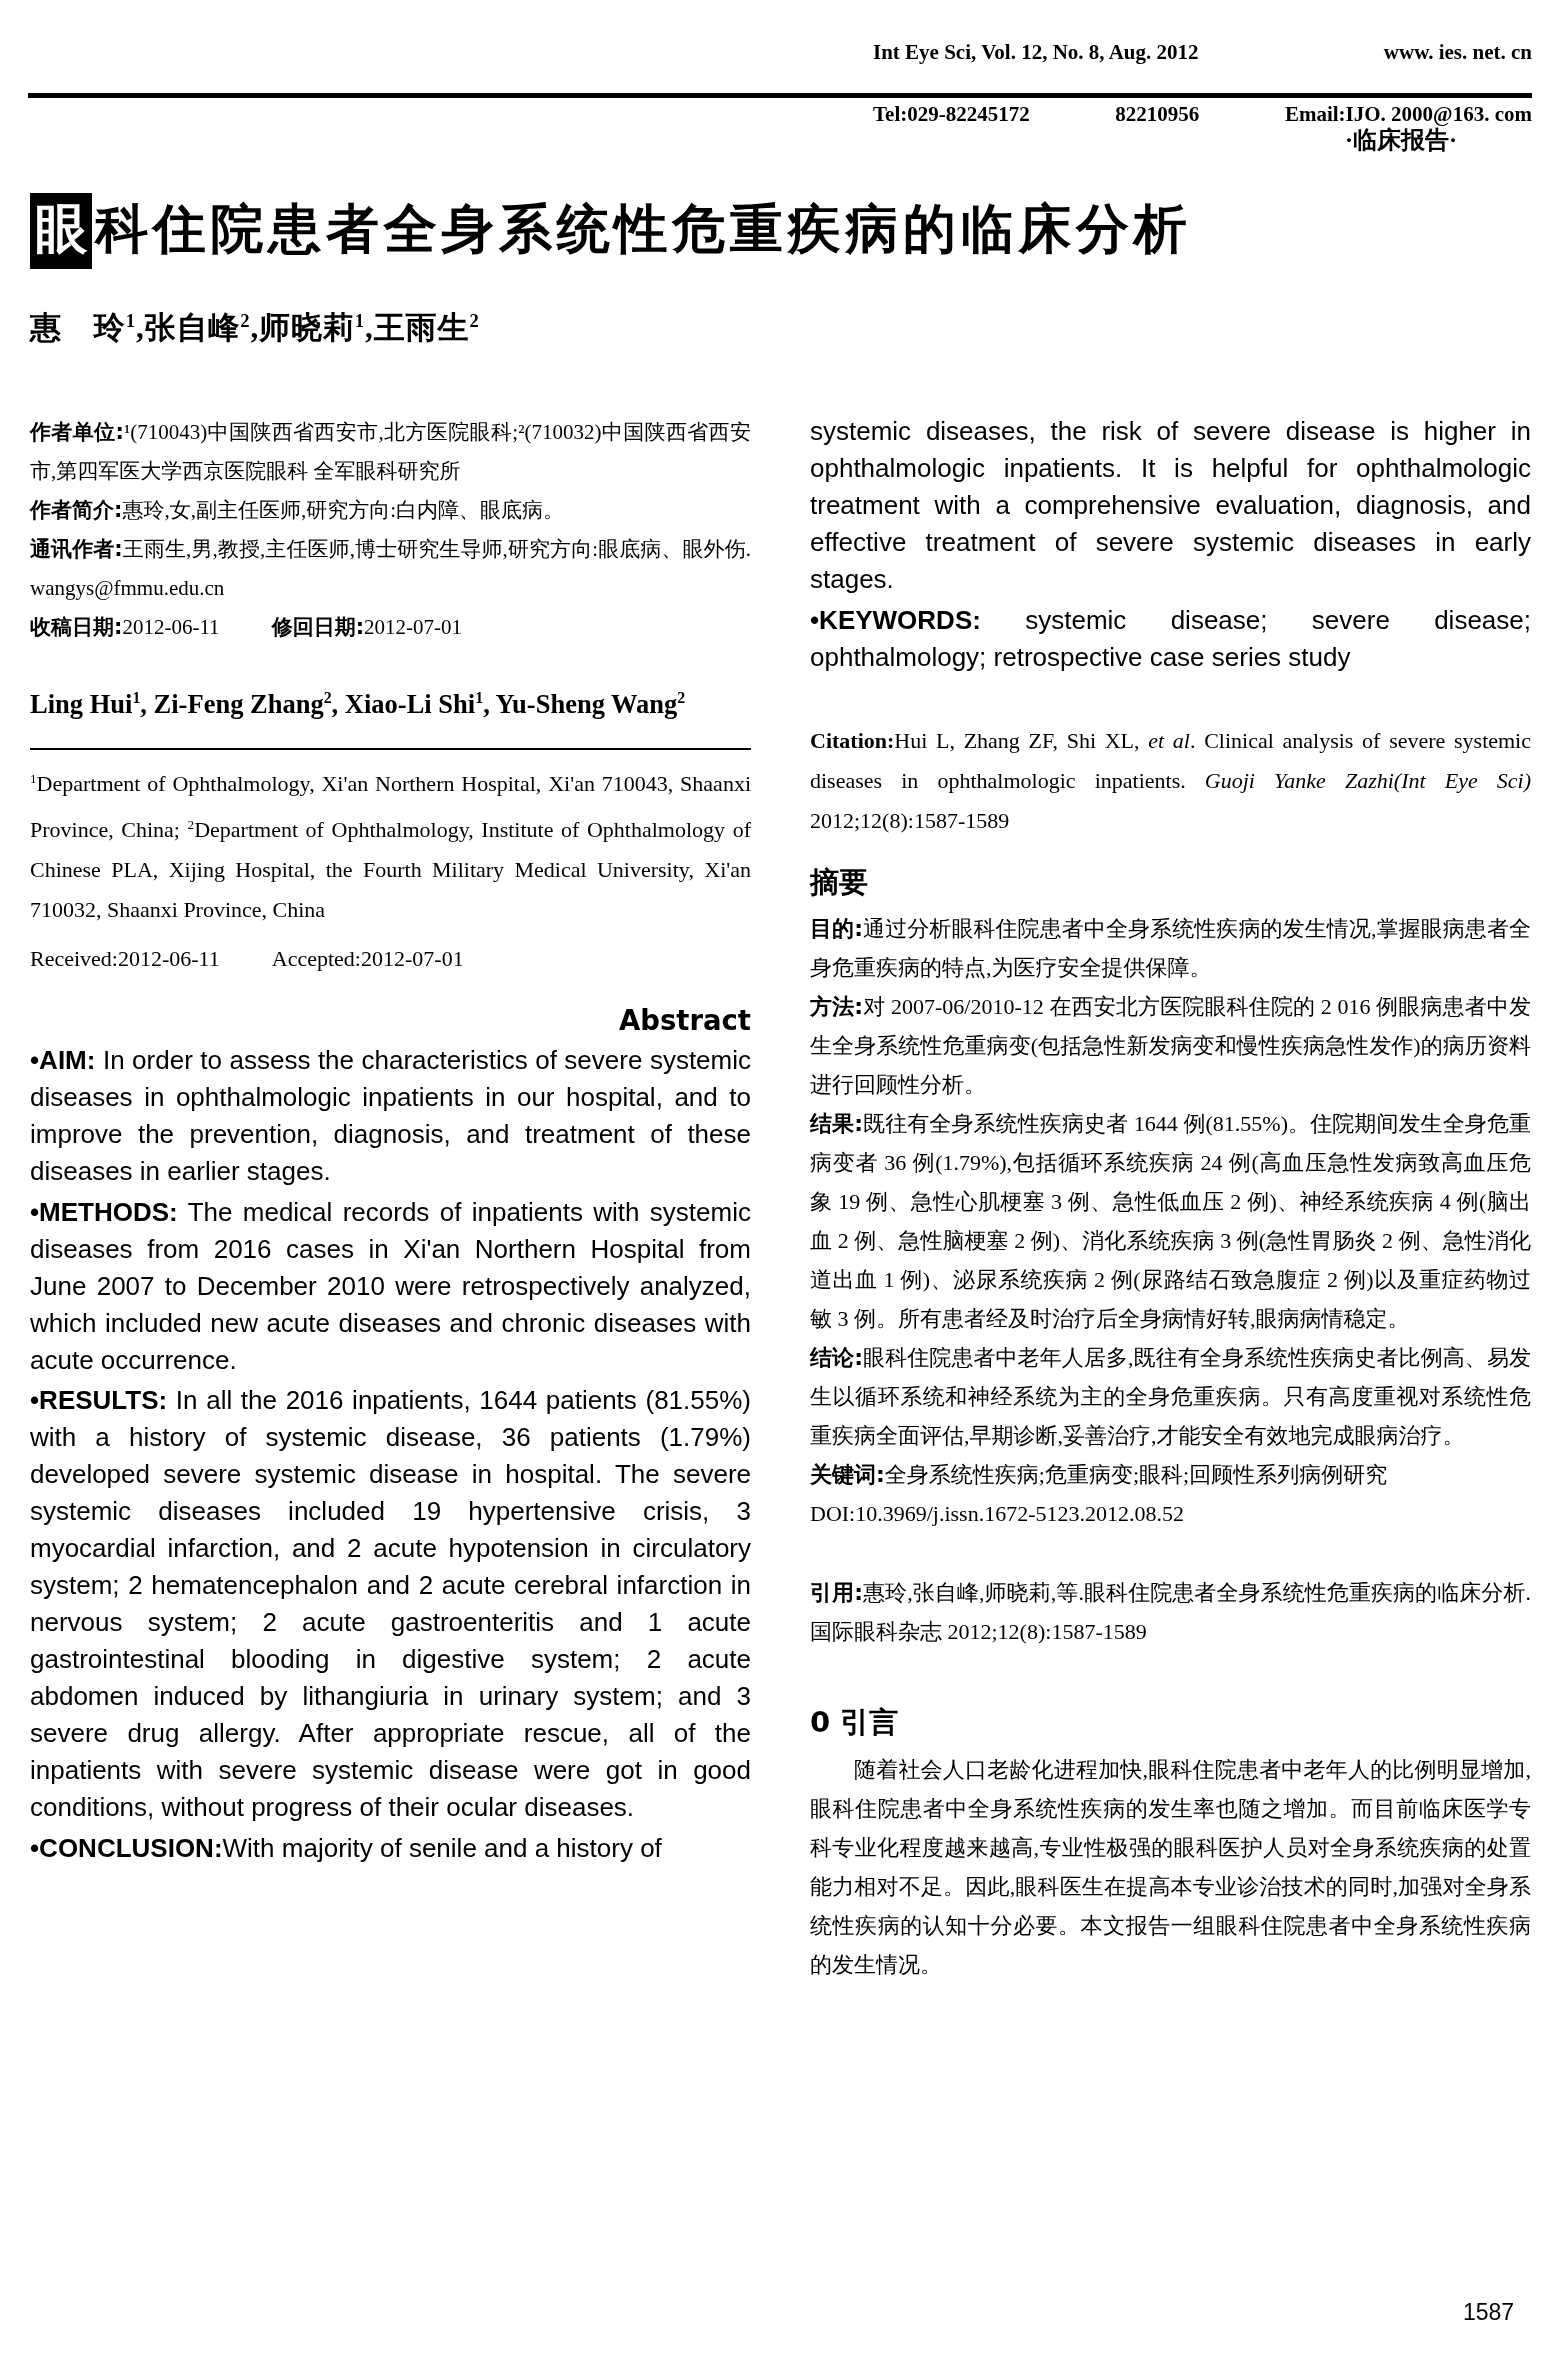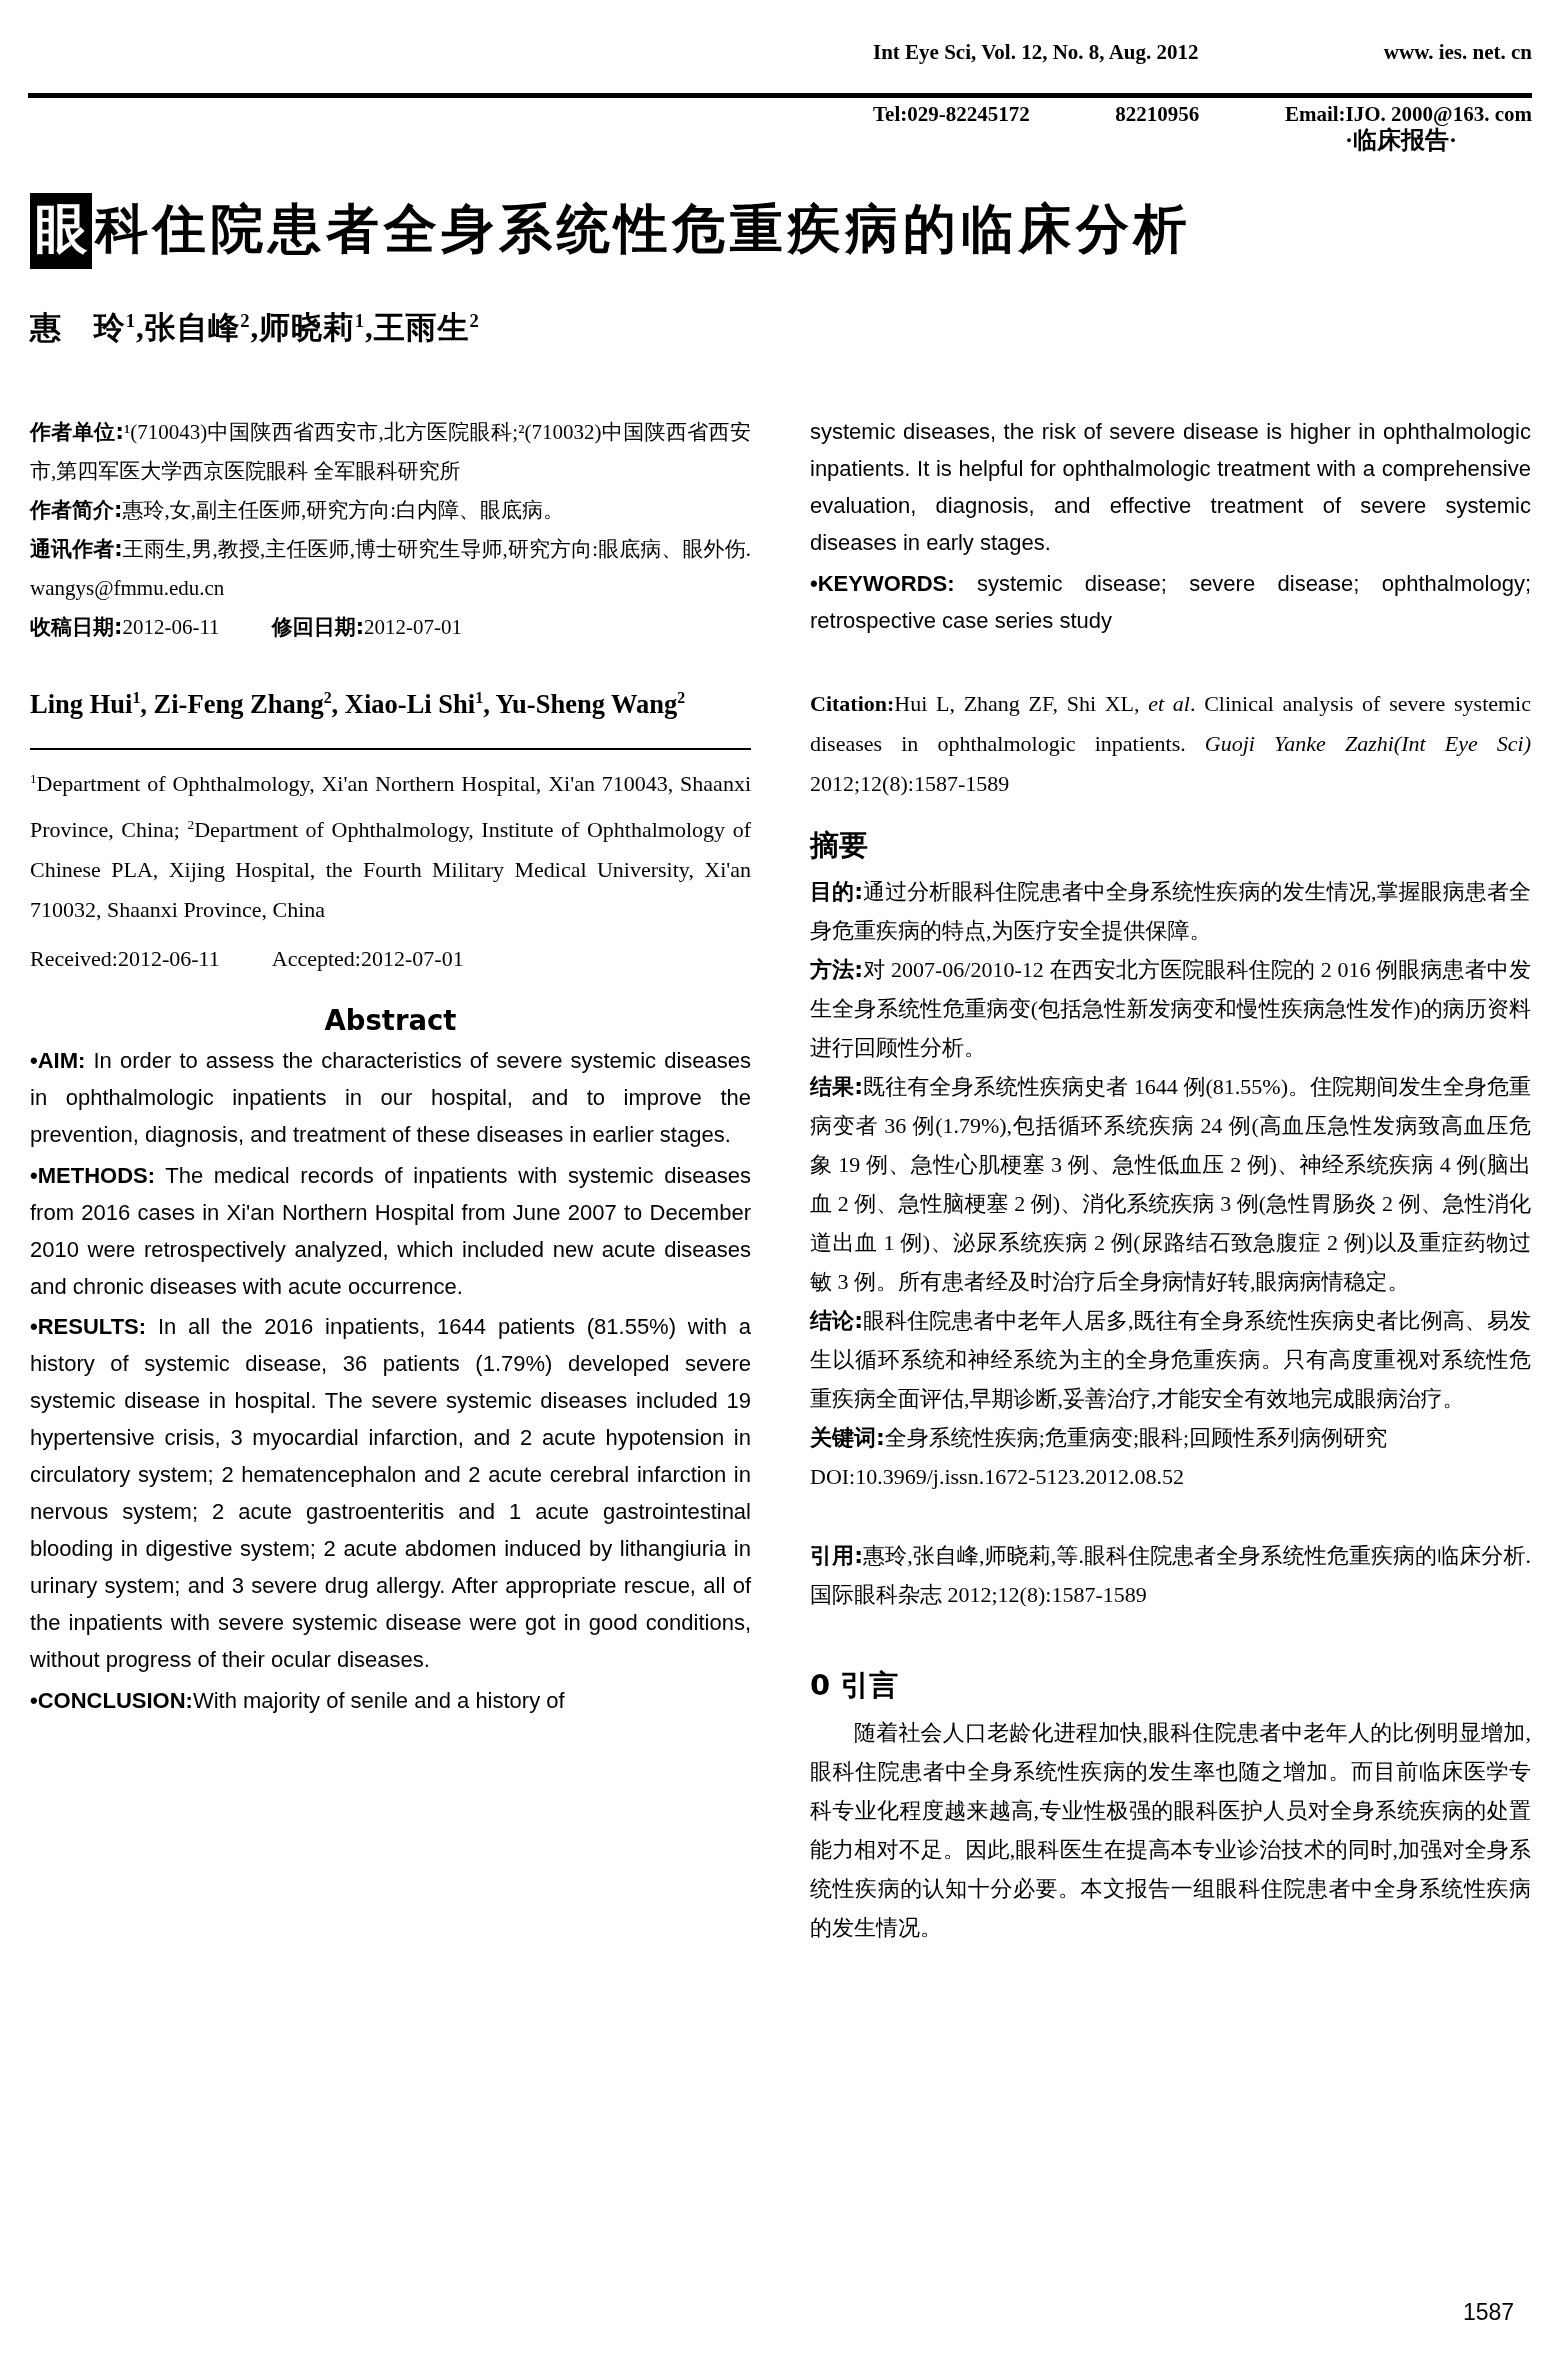"systemic diseases, the risk of" .en-sans { font-size: 22px -> 26px }
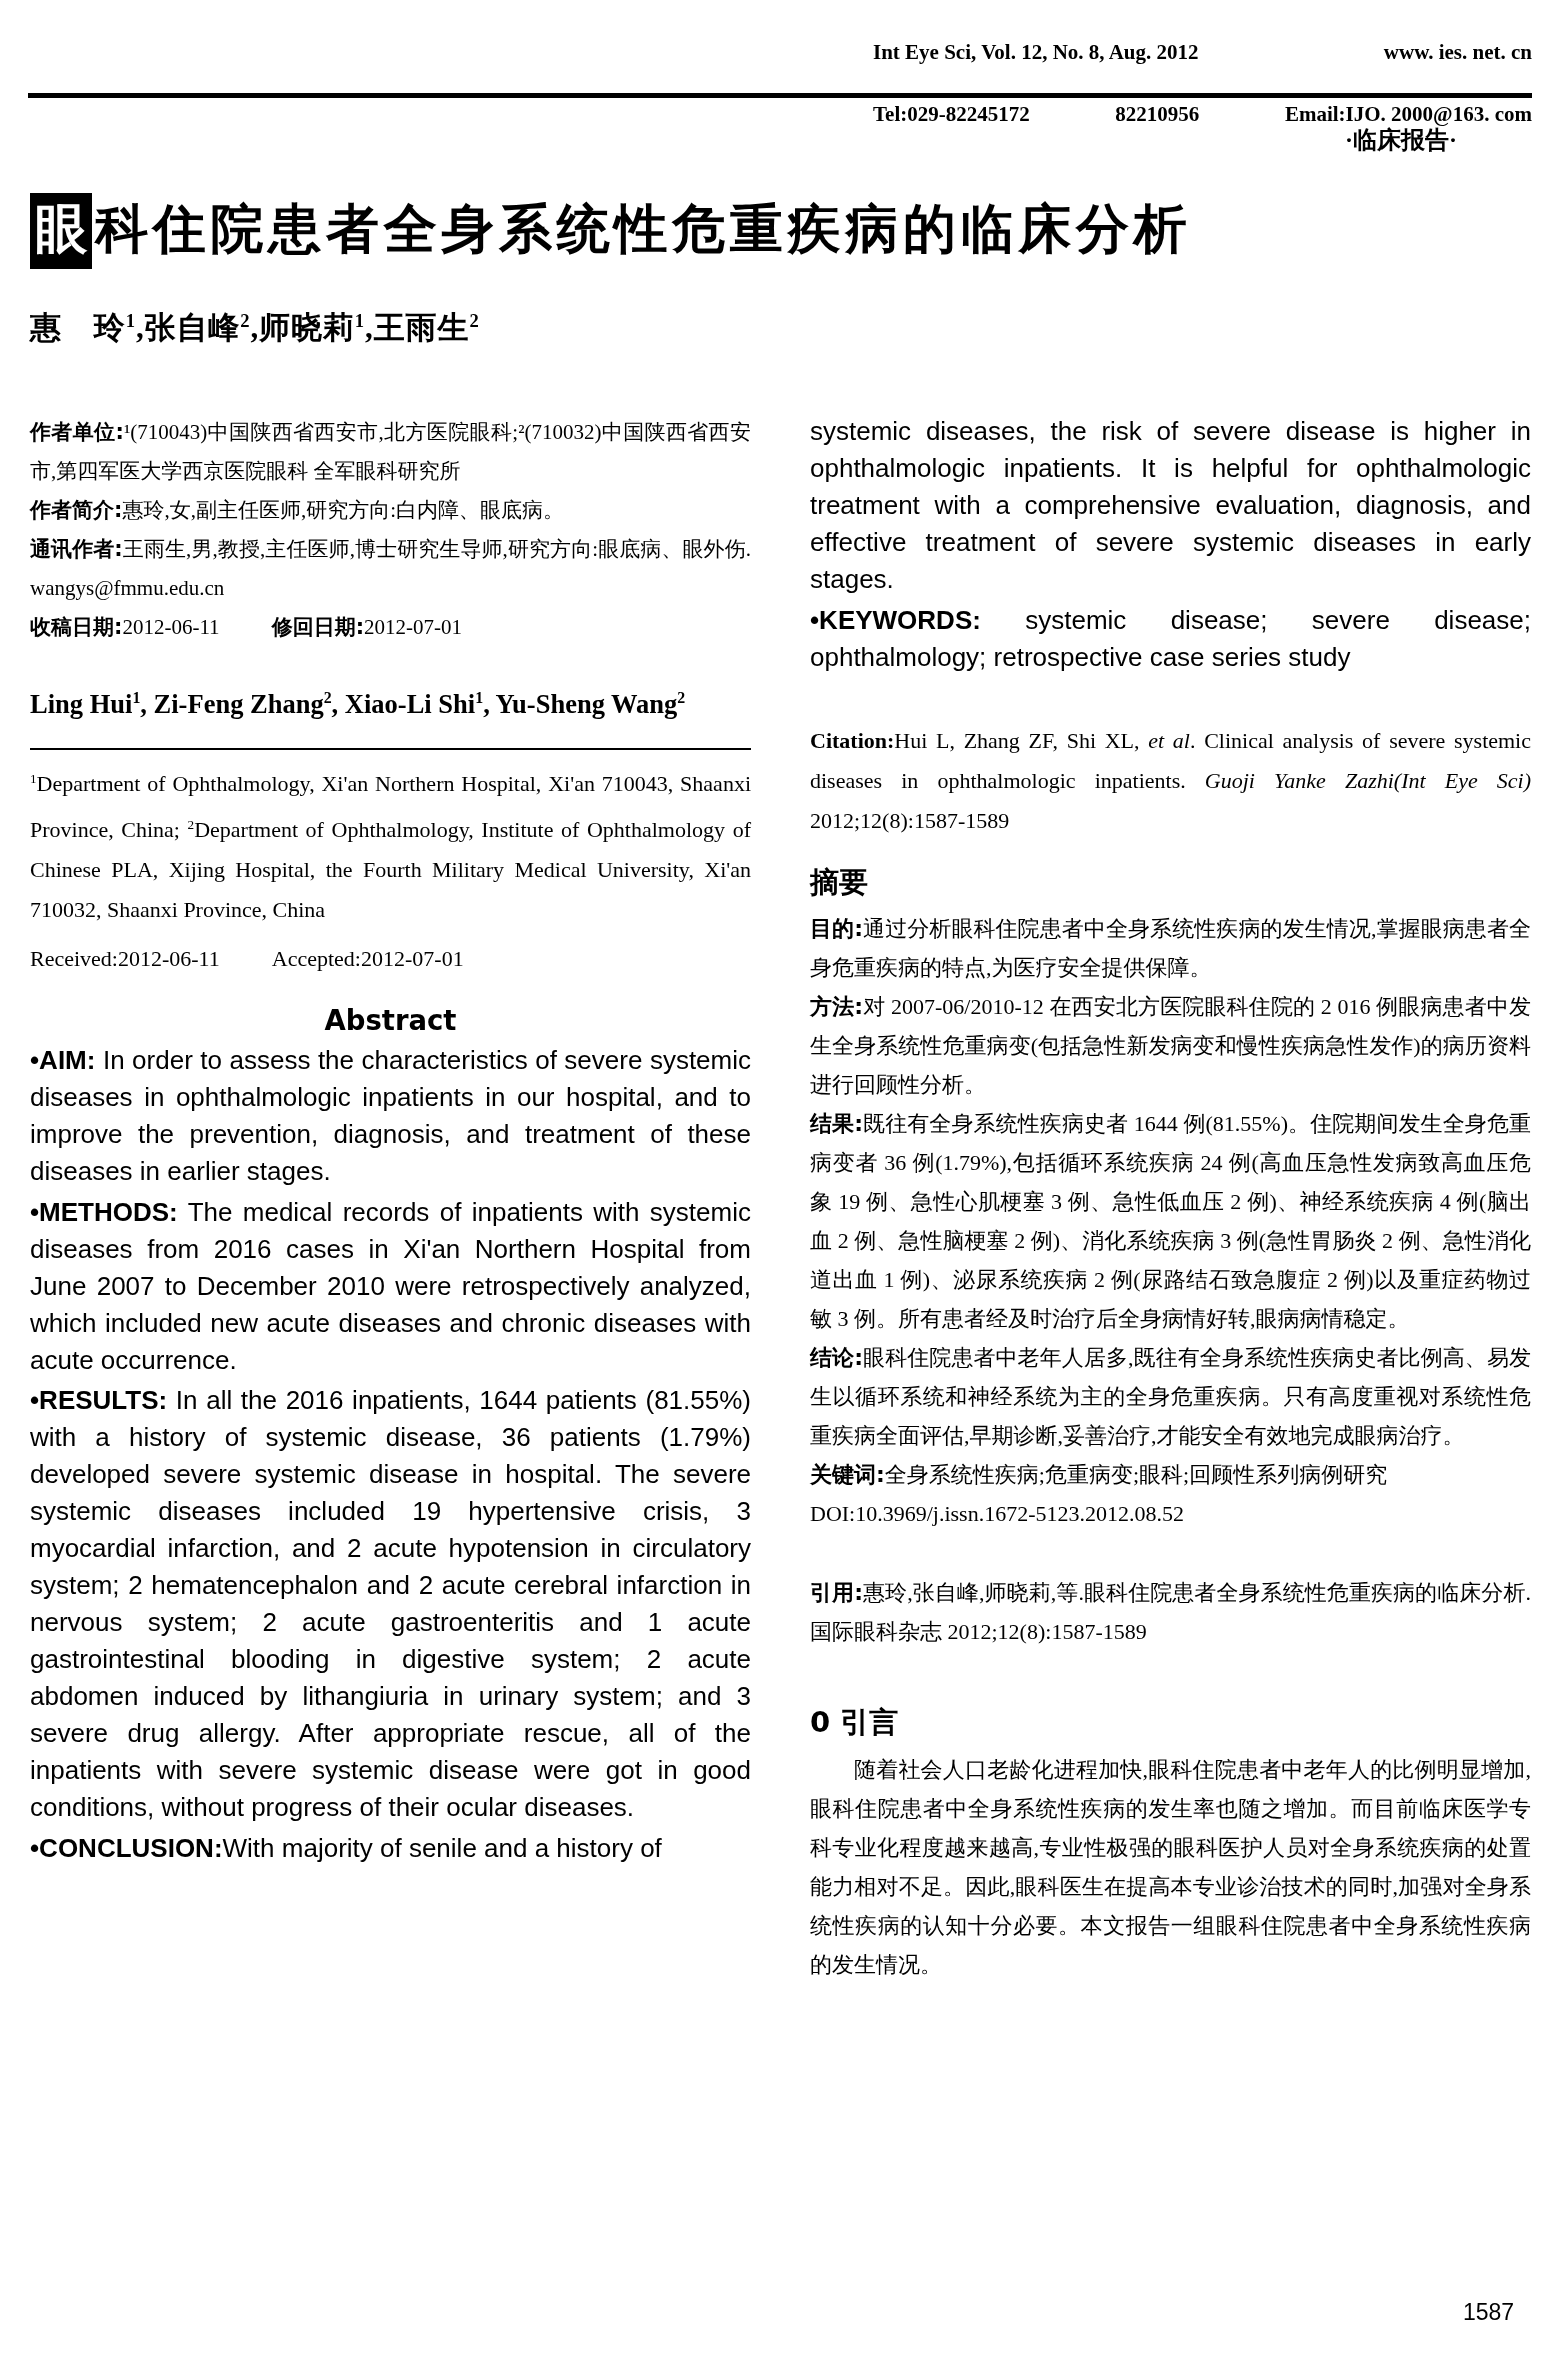"Abstract" .abstract-heading { text-align: center -> right }
